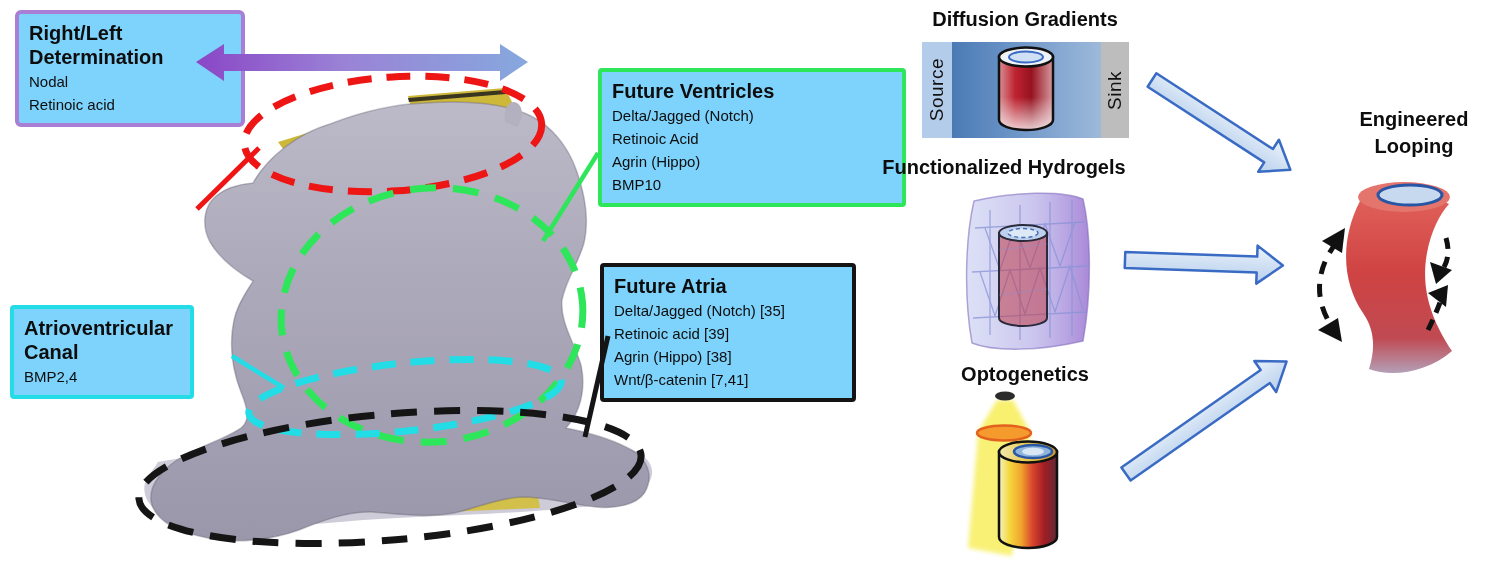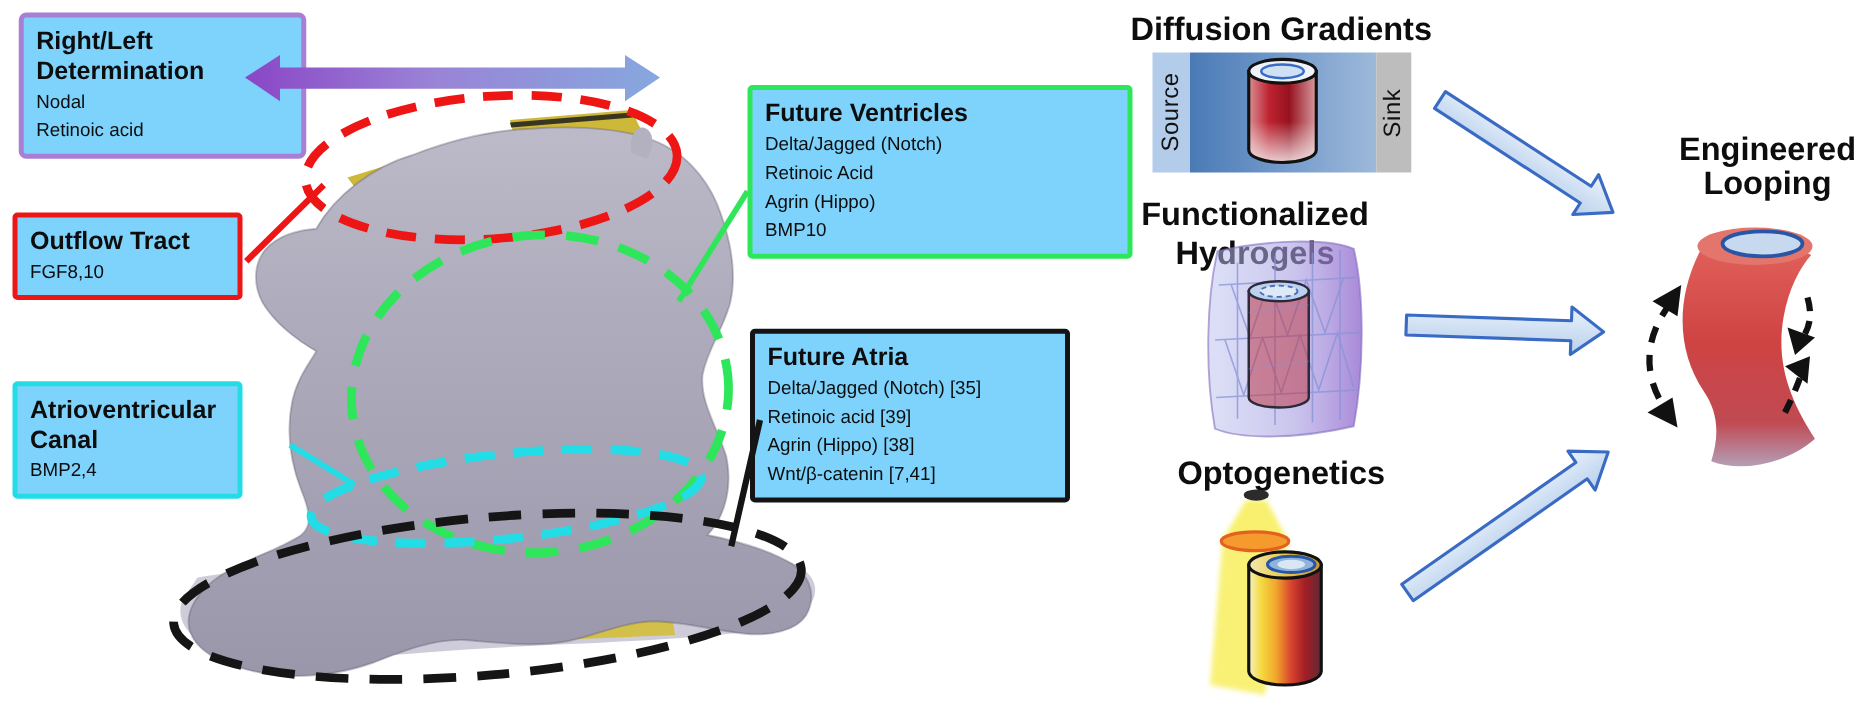"Diffusion Gradients" .rhead { font-size: 26px -> 20px }
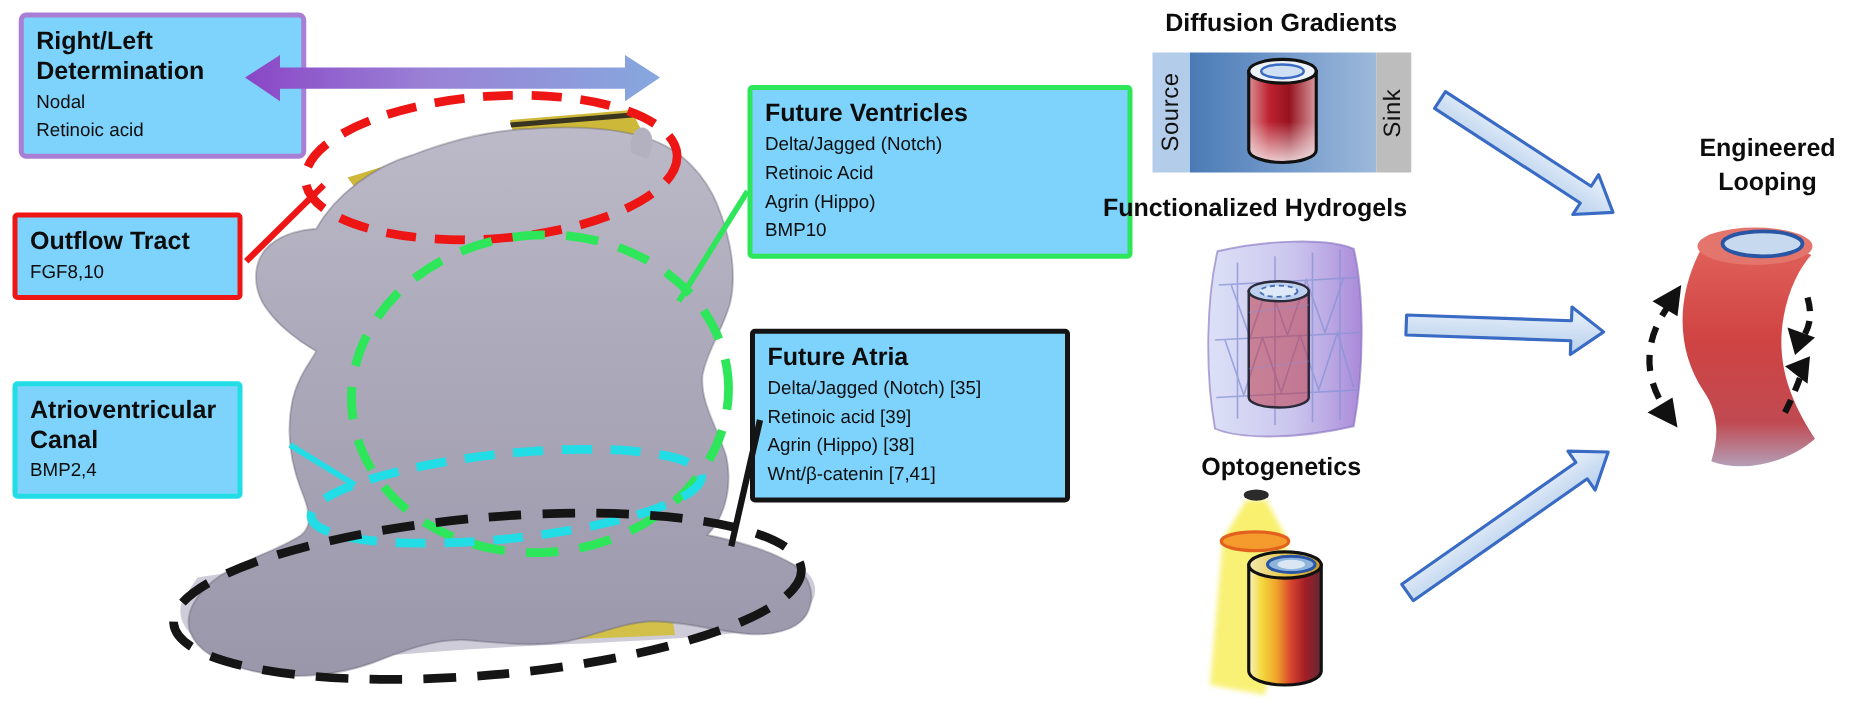"Outflow Tract" div.box { html: <div> <h3>Outflow Tract</h3> <div>FGF8,10</div> </div> -> none }
